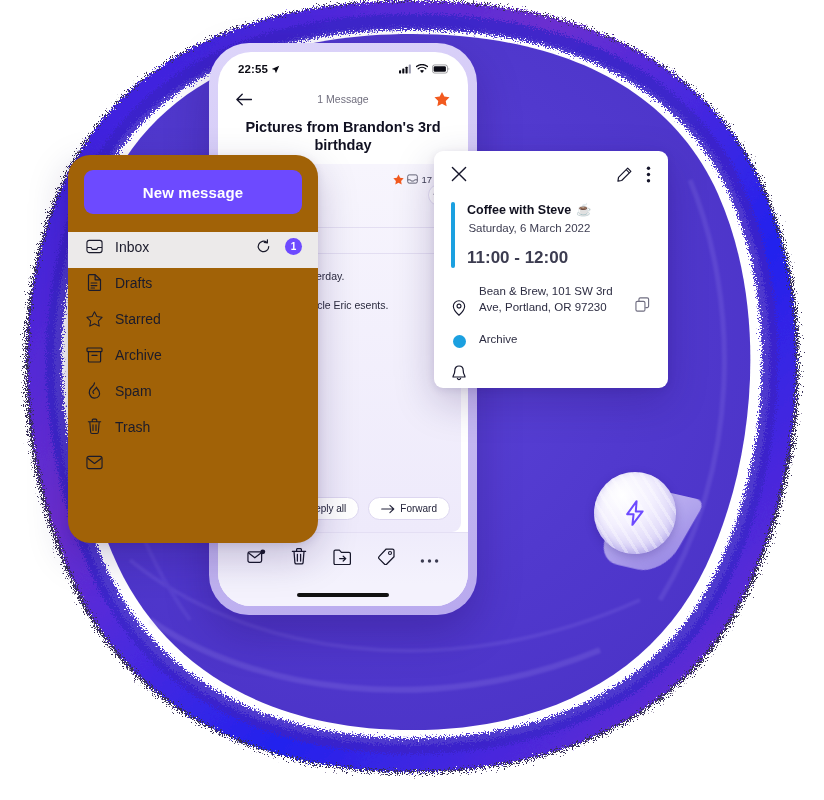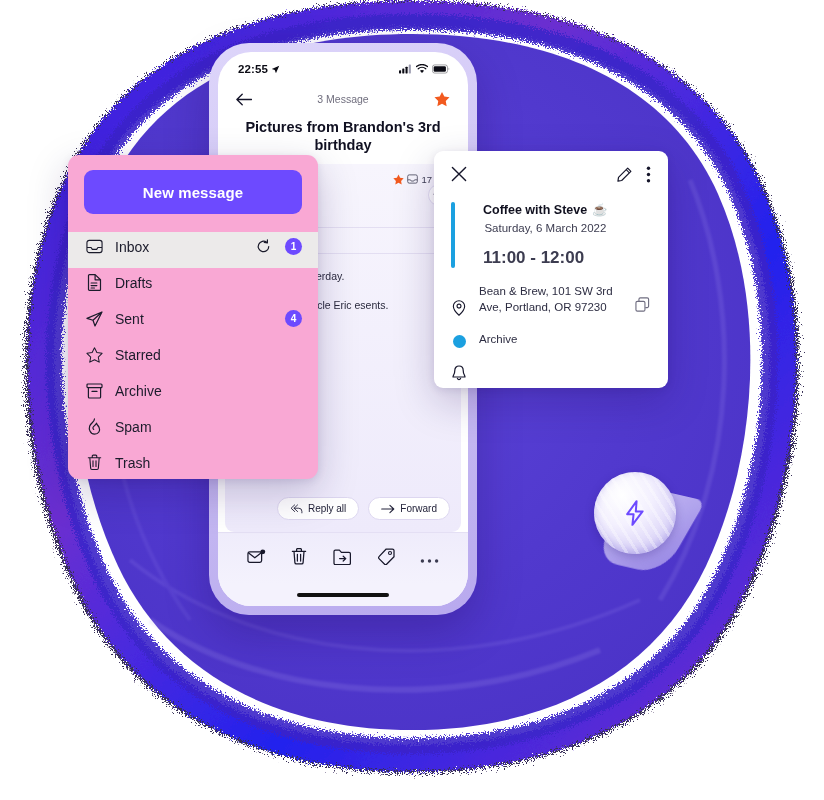"3 Message" div.nav-title { text: 3 -> 1 }
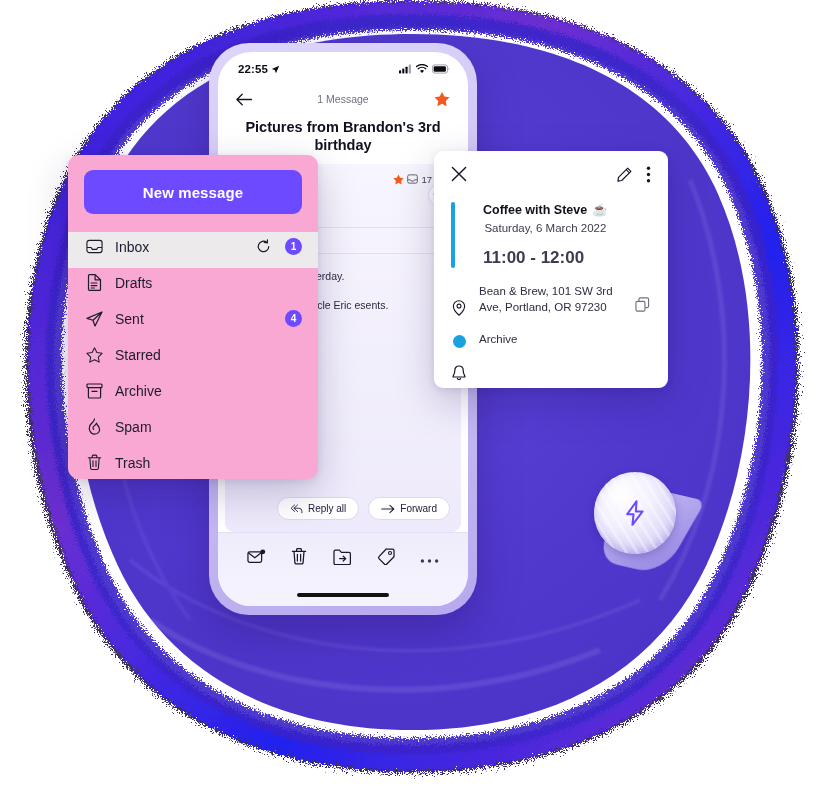"New message" .sidebar { background: #f9a8d4 -> #a16207; border-radius: 11px -> 22px; height: 324px -> 388px }
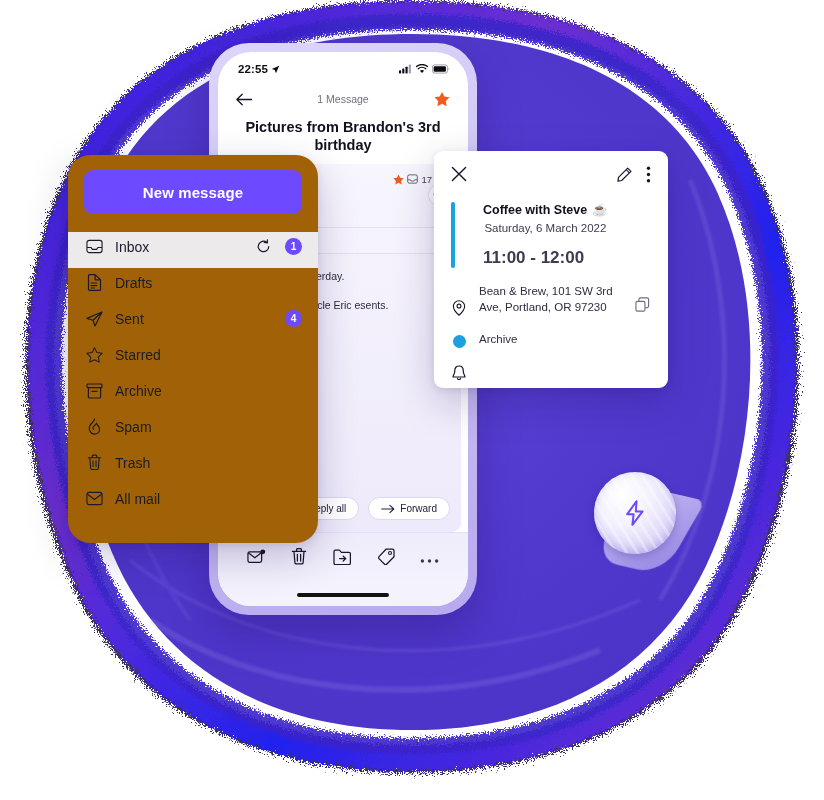"Coffee with Steve" .ev-main { gap: 28px -> 12px }
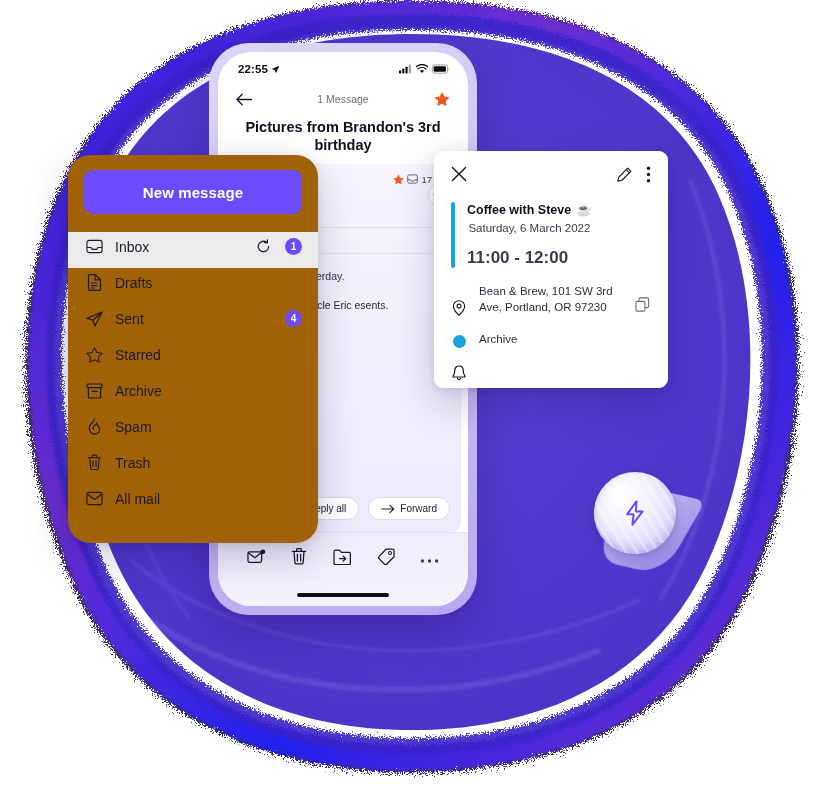"Sent" div.nav-item { html: <div> <span> <svg> <path></path> </svg> </span> <span>Sent</span> <span>4</span> </div> -> none }
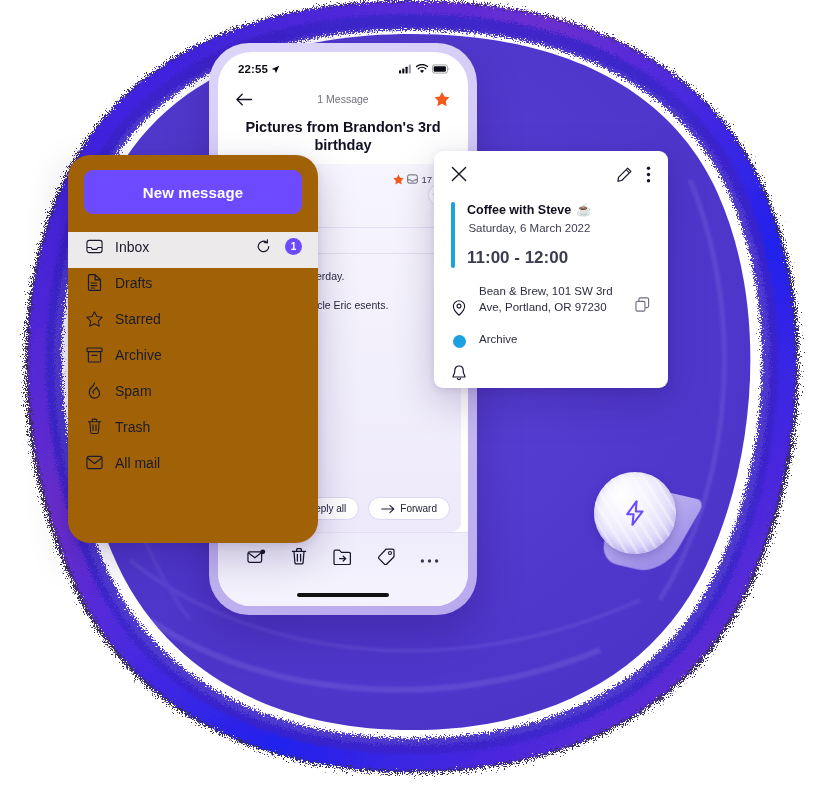"All mail" span.ni-label { html: <span>All mail</span> -> none }
